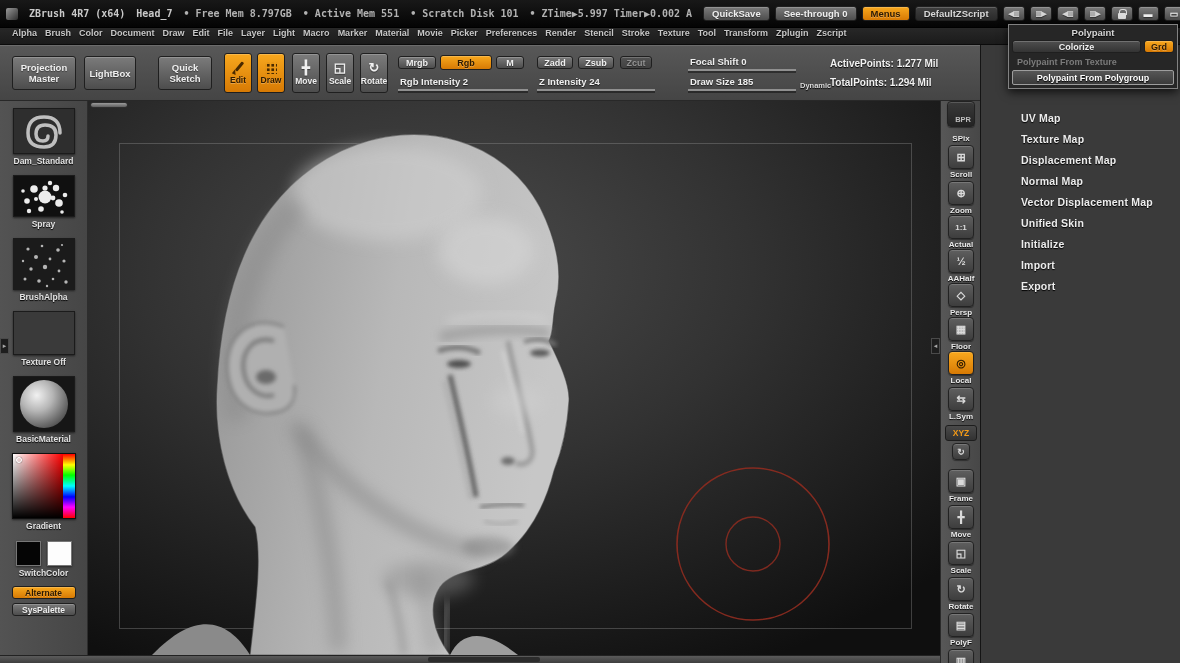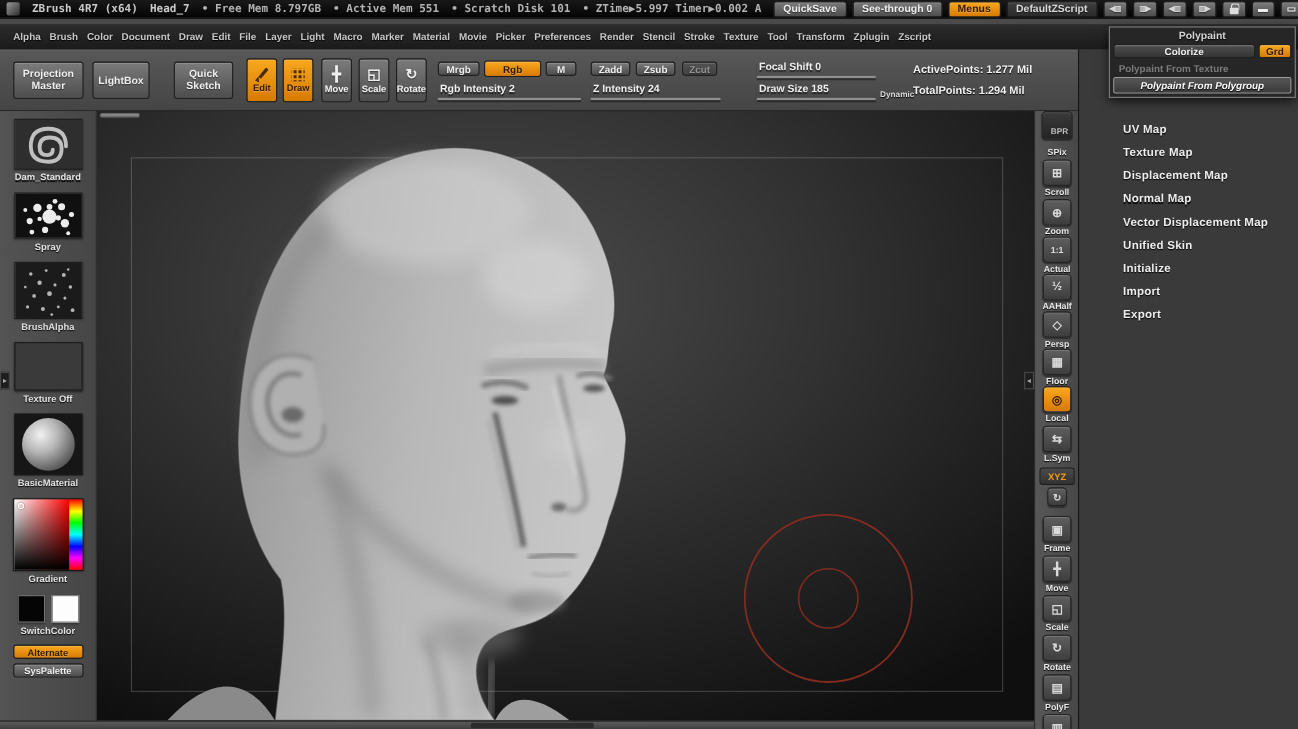"ZBrush 4R7 (x64)" .titlebar { height: 17px -> 28px }
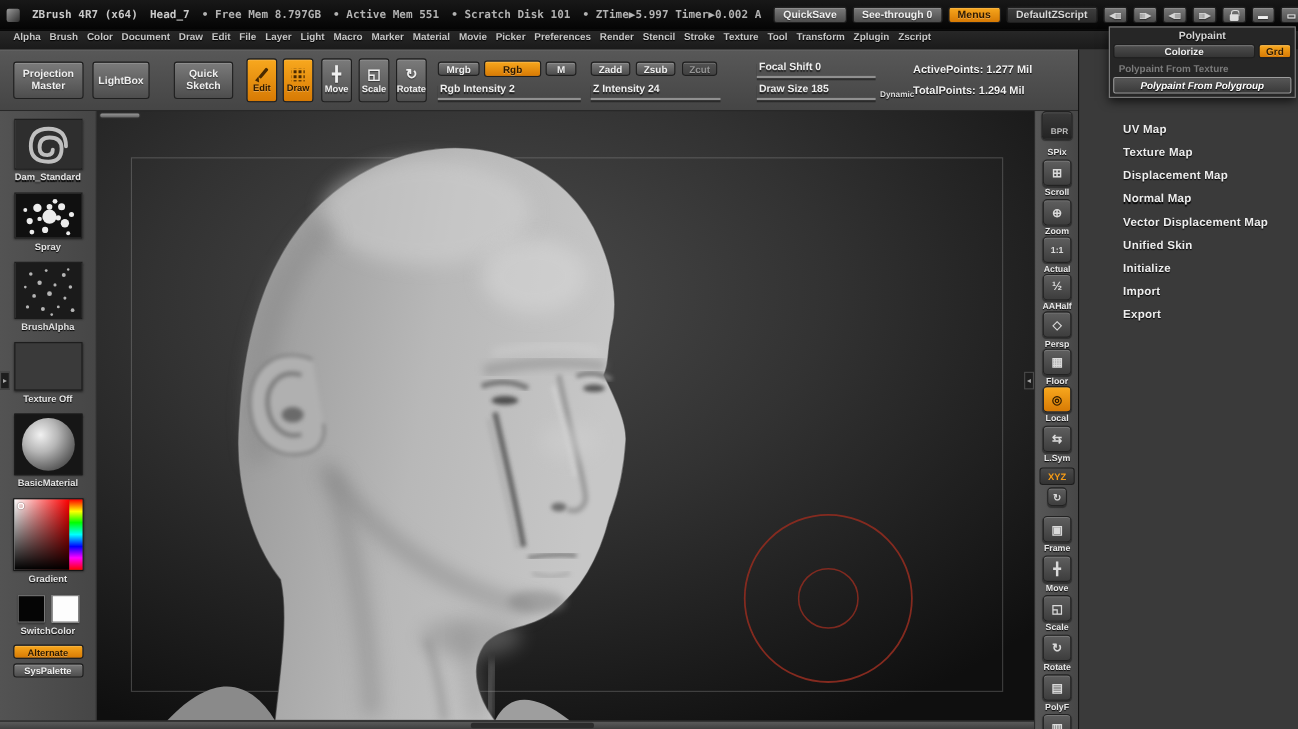"Polypaint From Polygroup" .pp-button { font-style: italic -> none }
